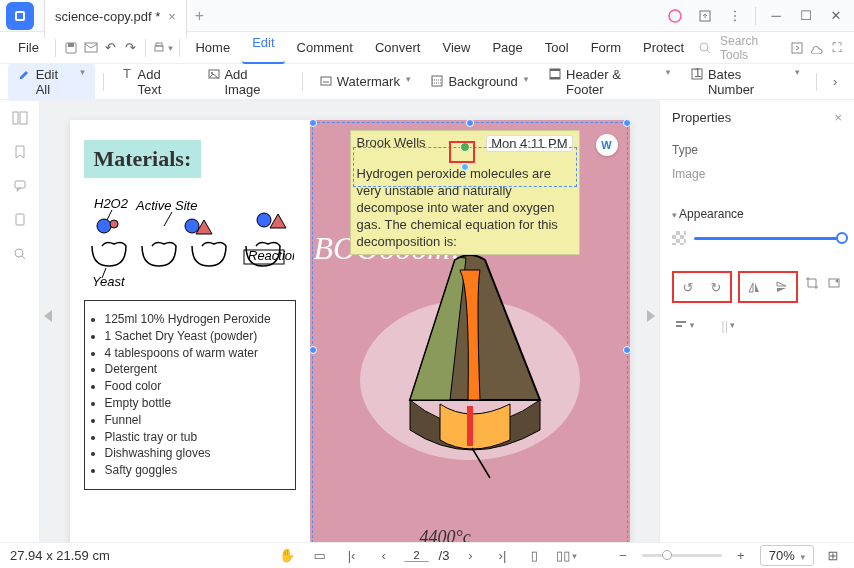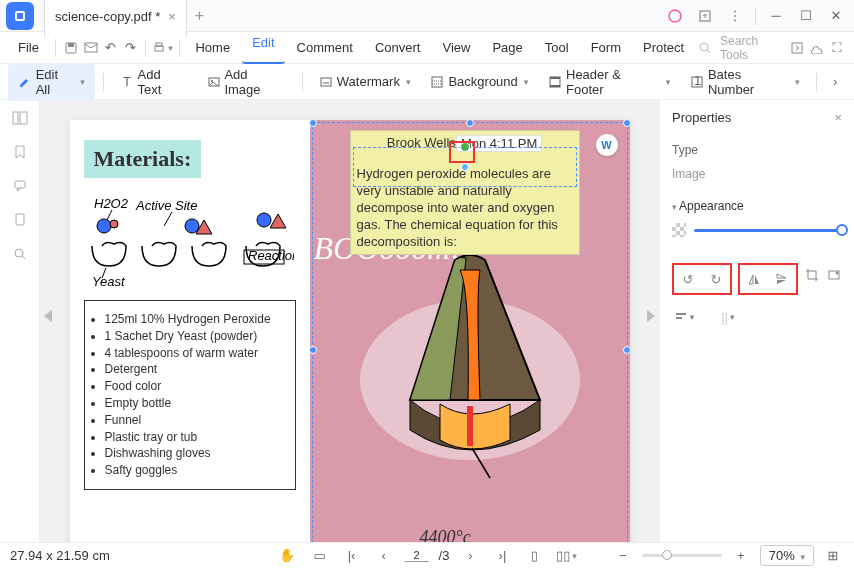"Edit All" .tool-btn { align-items: center -> none }
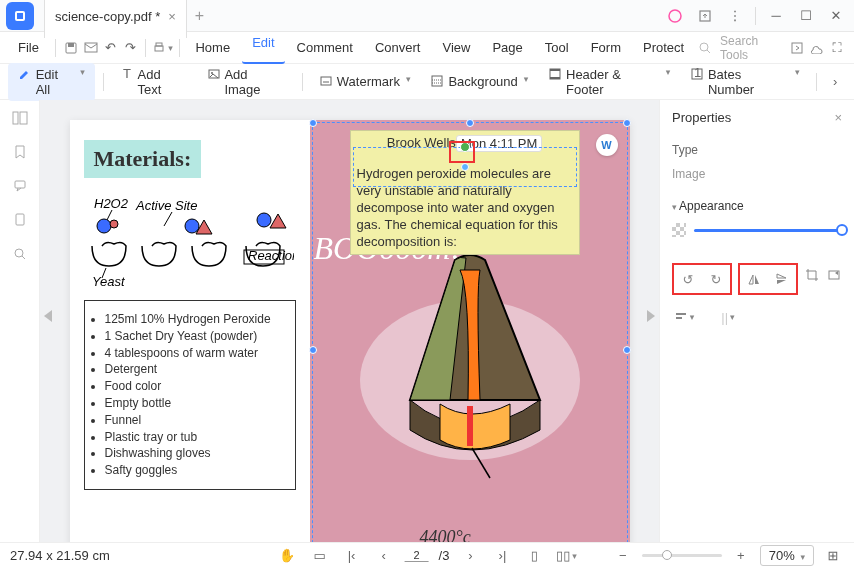"Brook Wells" .sticky-head { justify-content: center -> space-between }
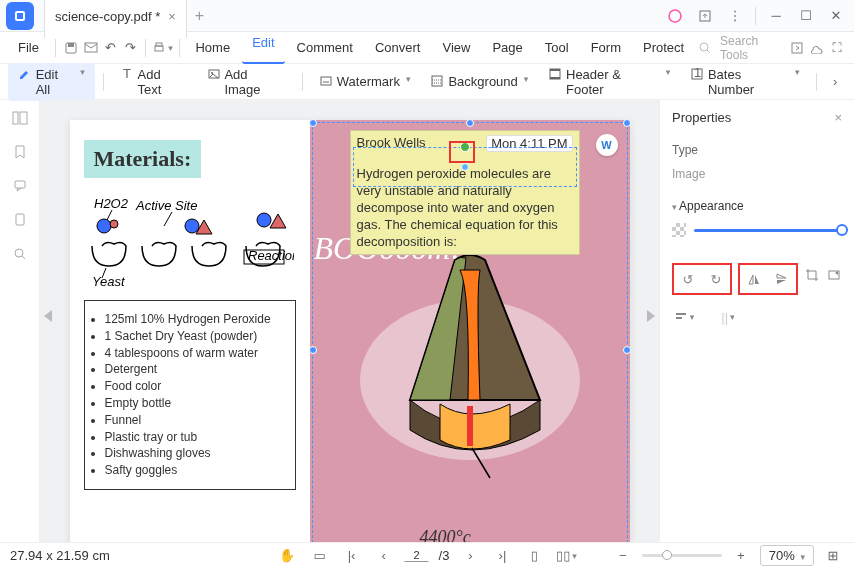"Image" .prop-val { margin-bottom: 18px -> 26px }
